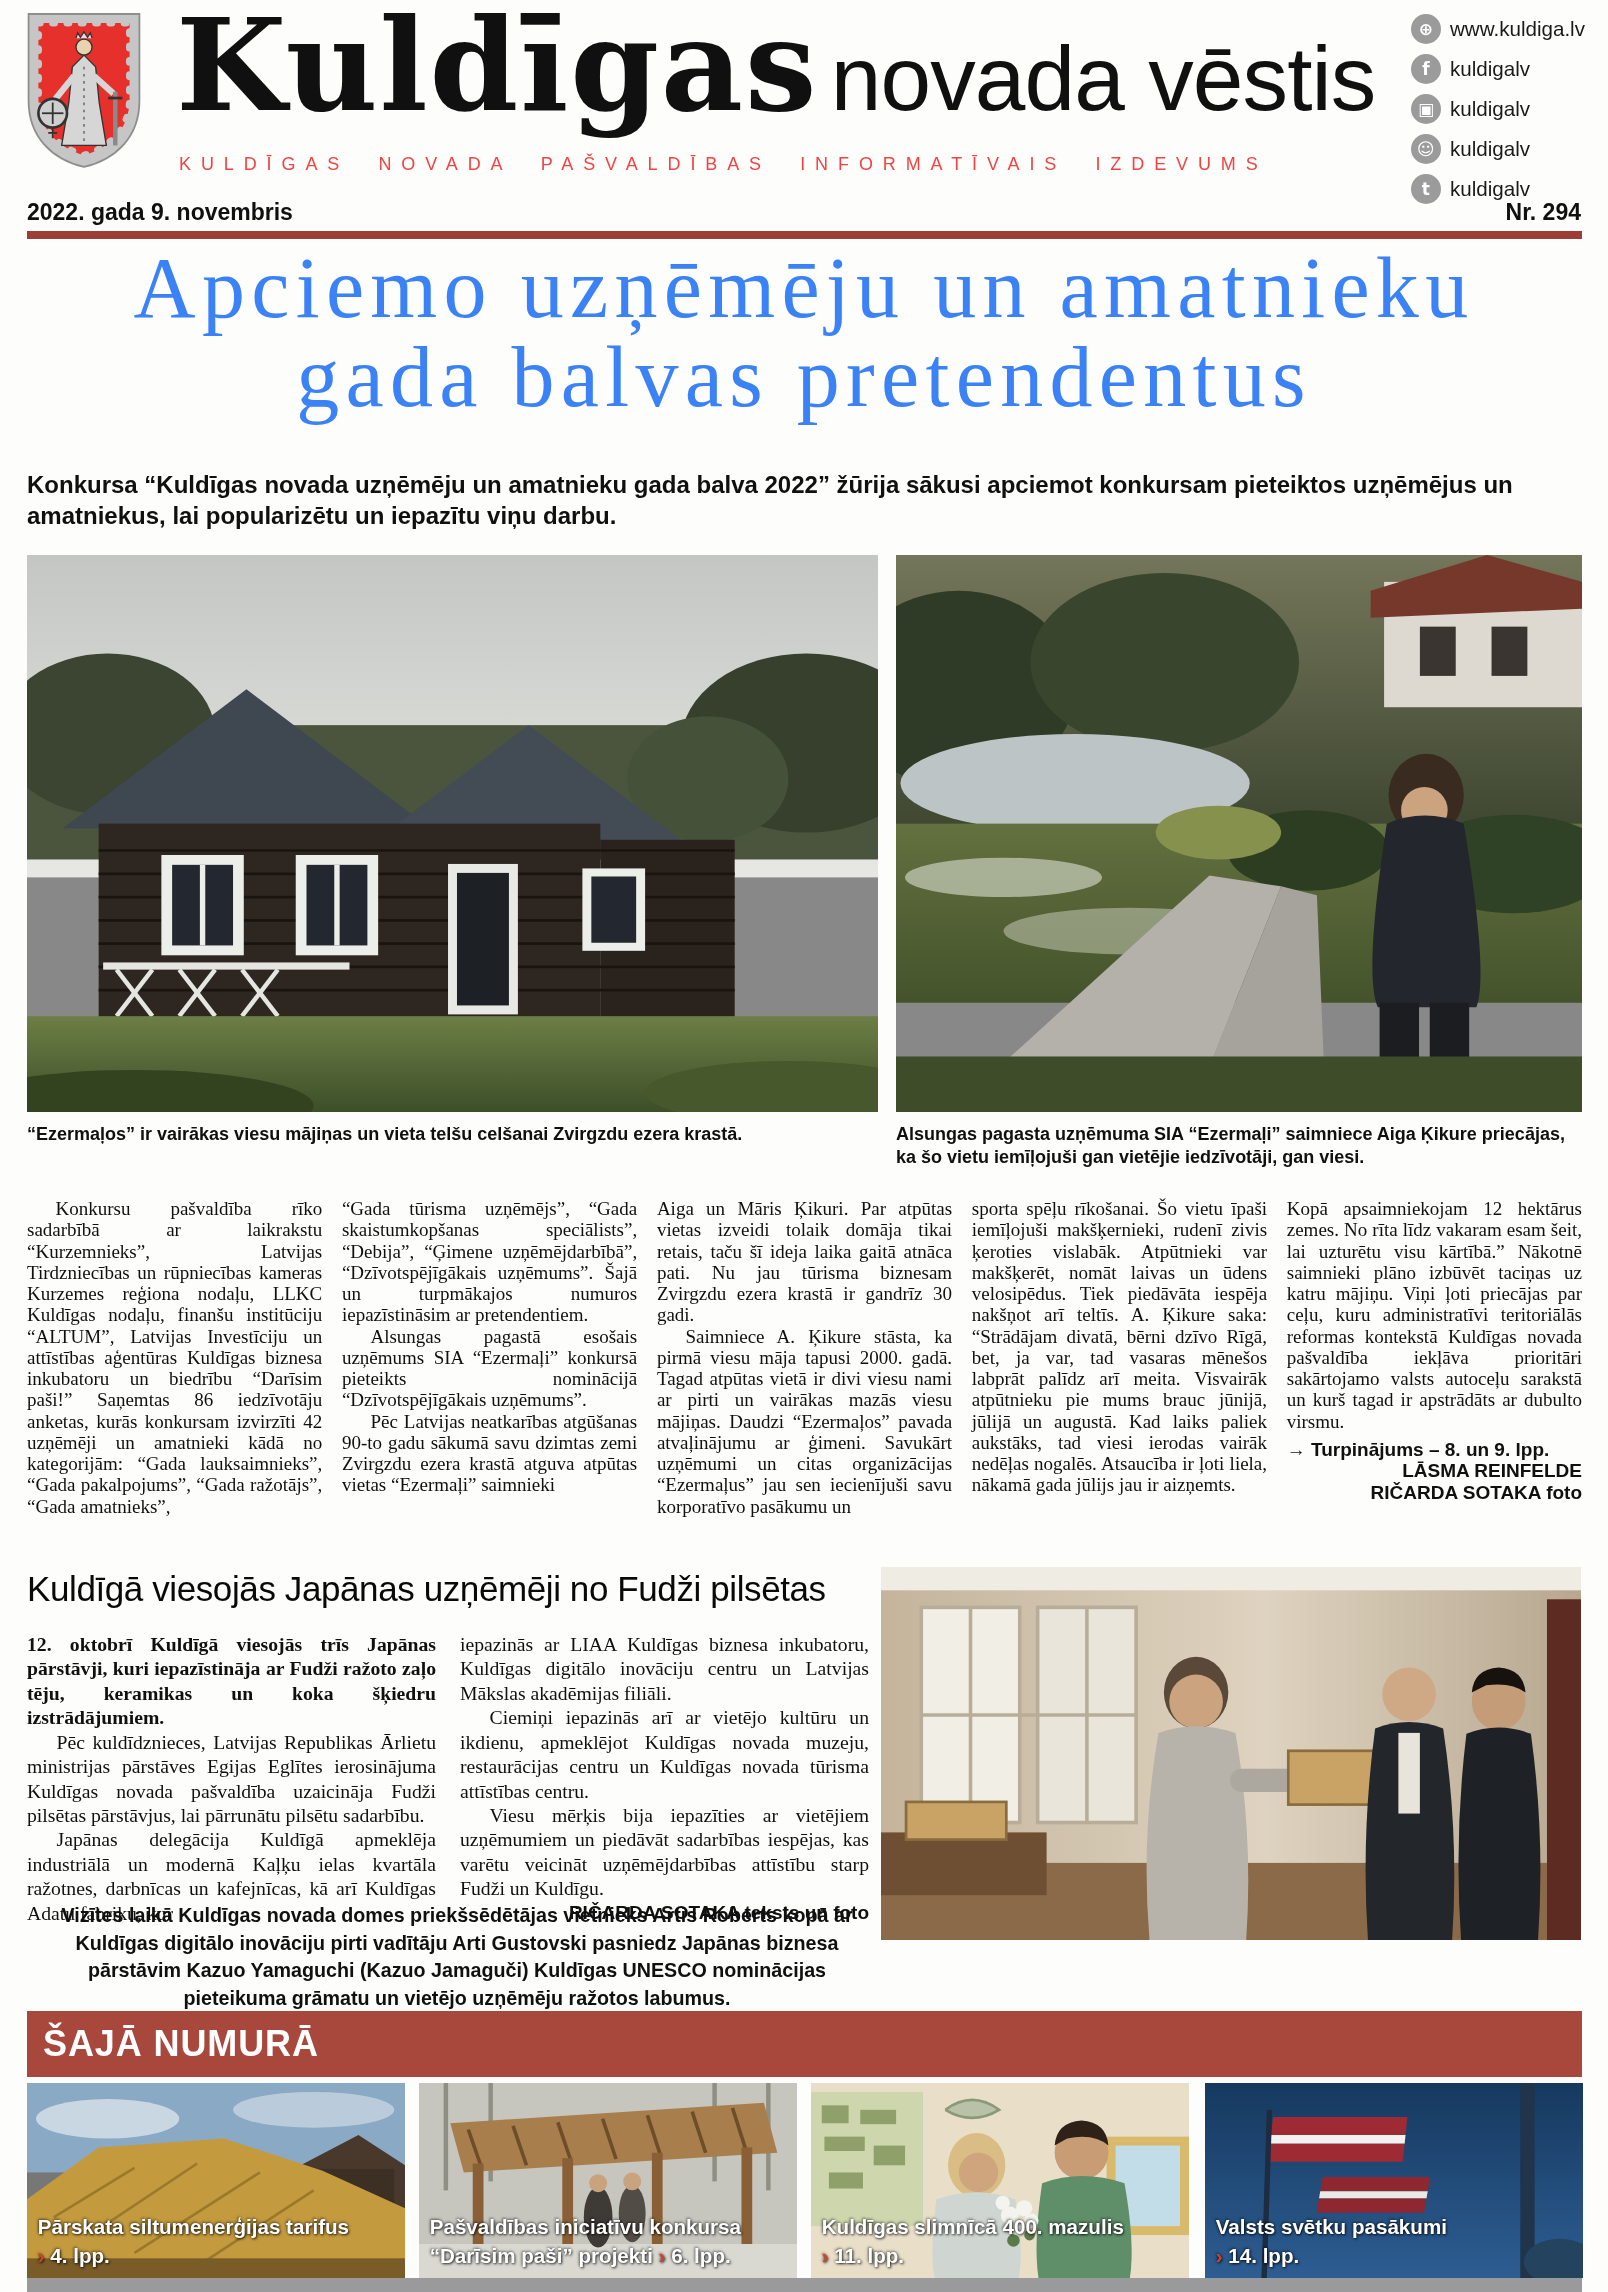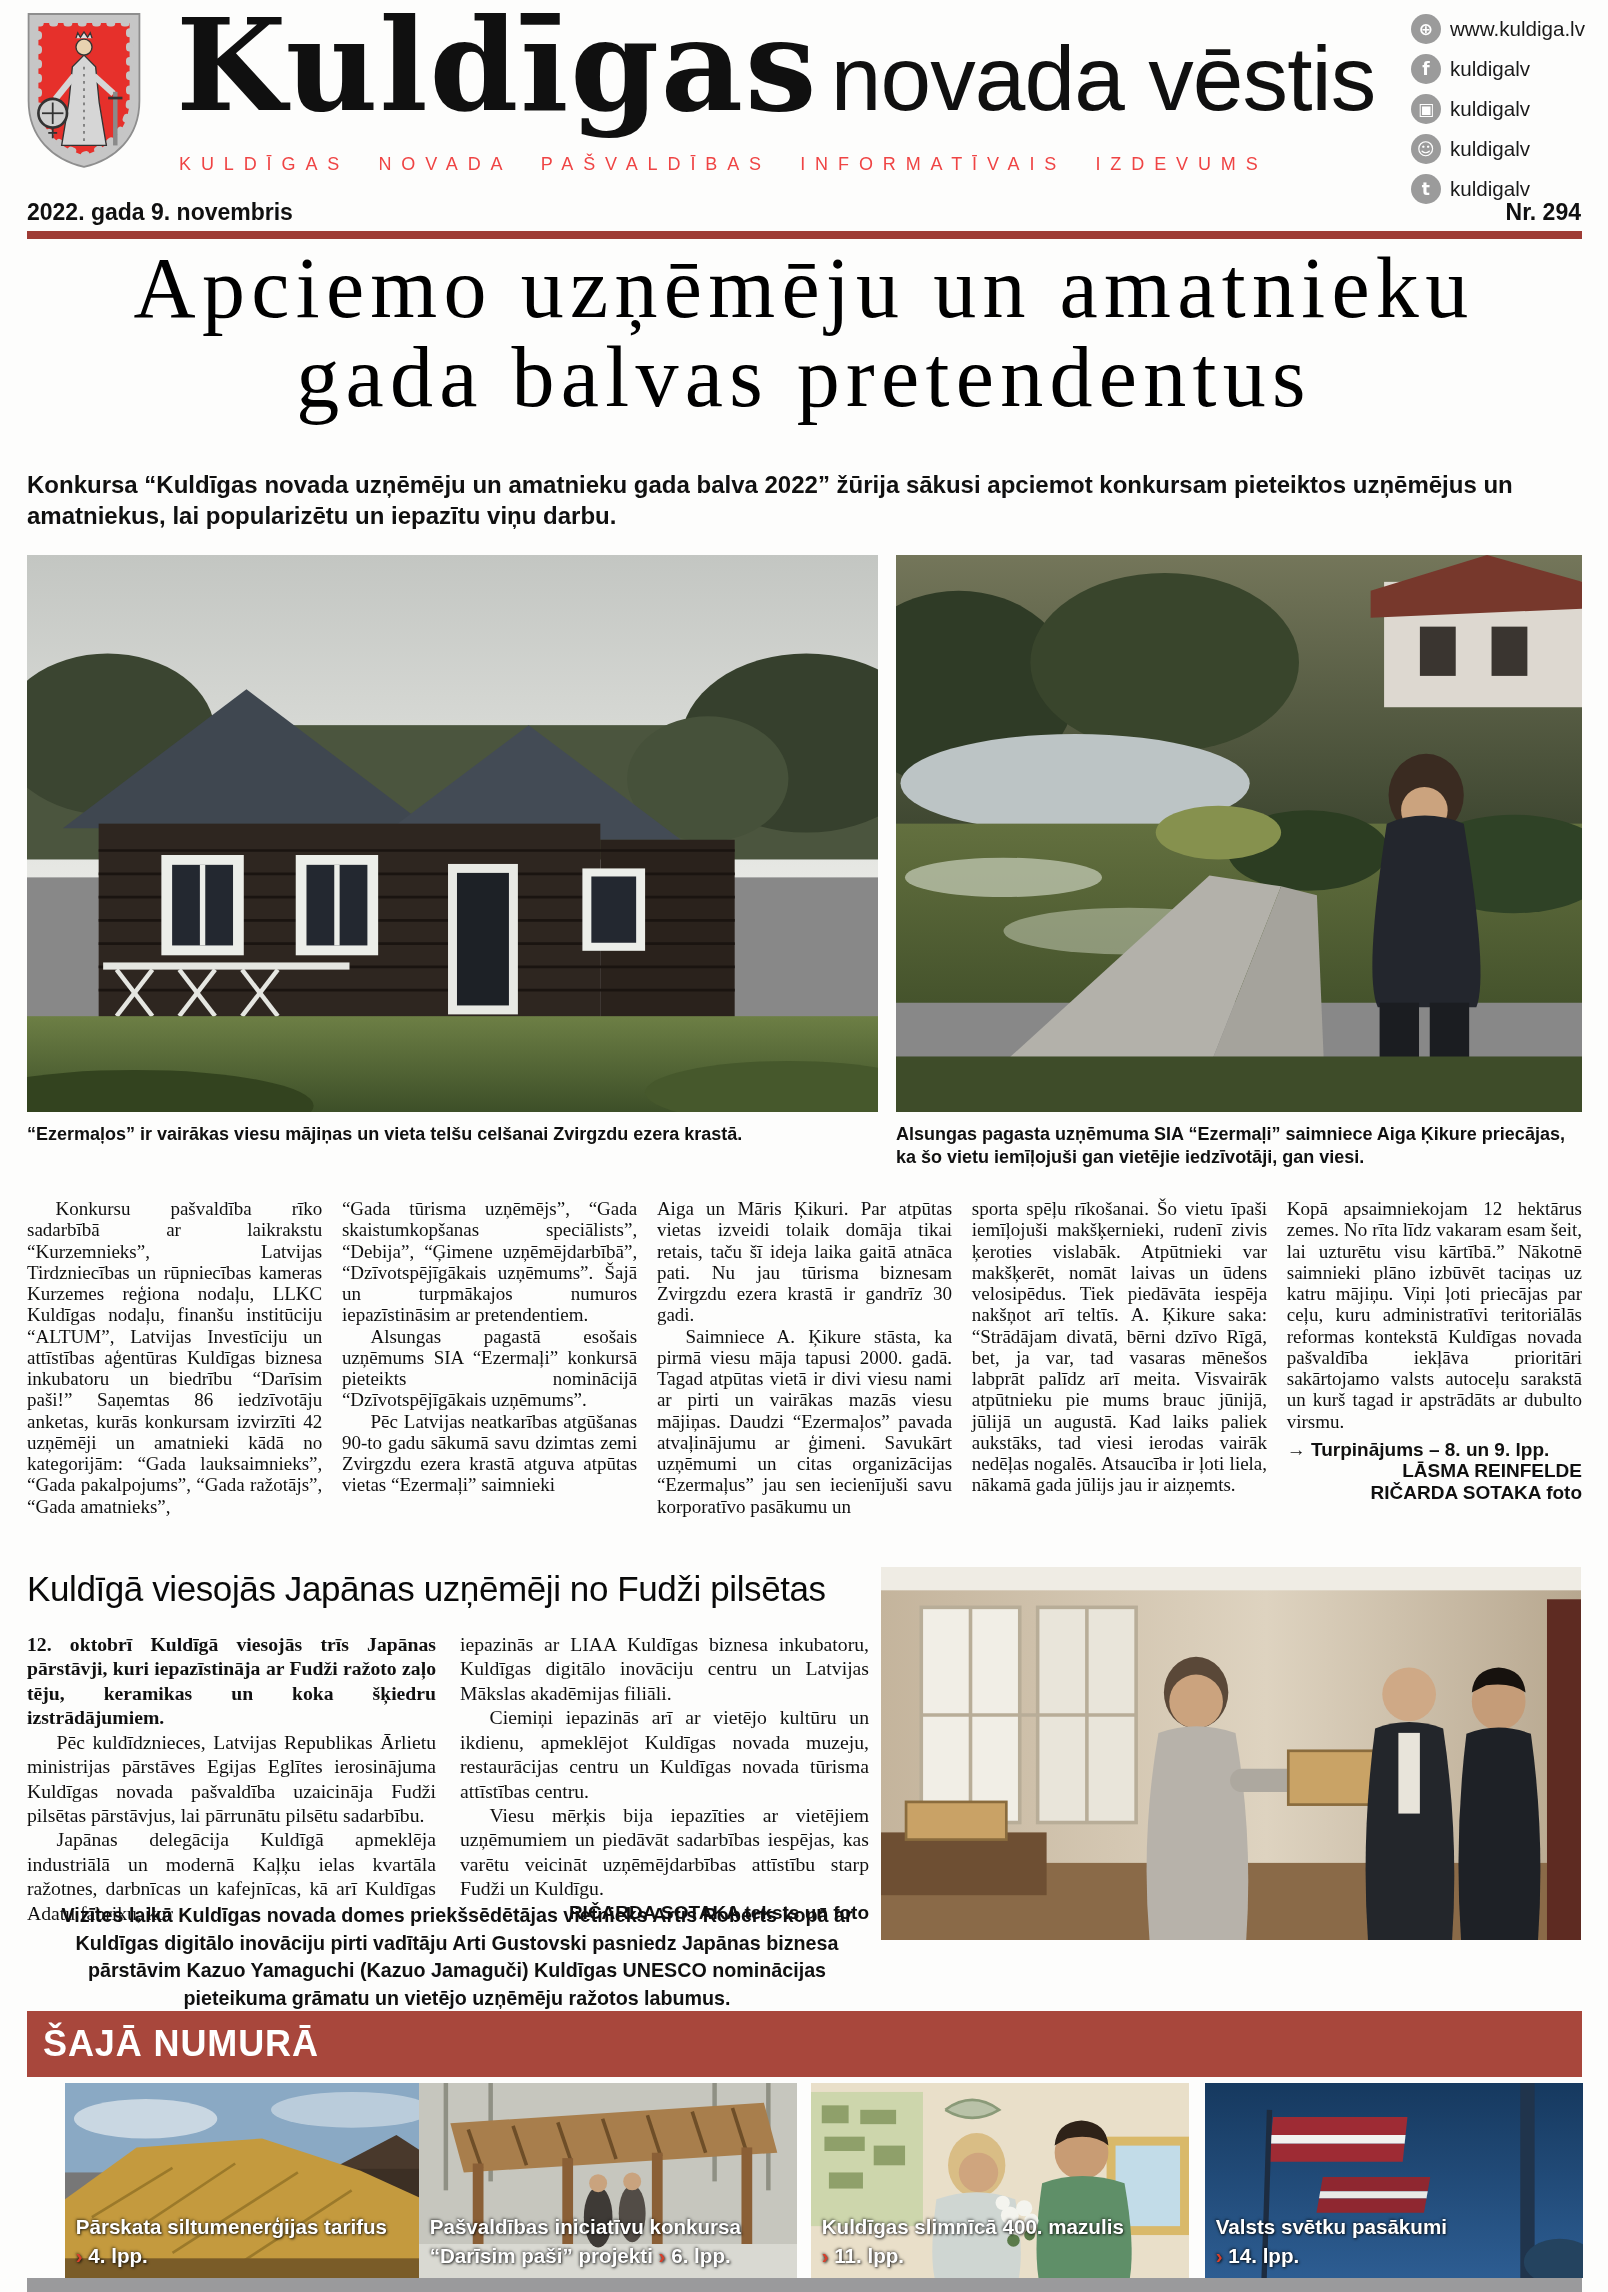"Apciemo uzņēmēju un amatnieku" .headline { color: #000000 -> #3b82f6 }
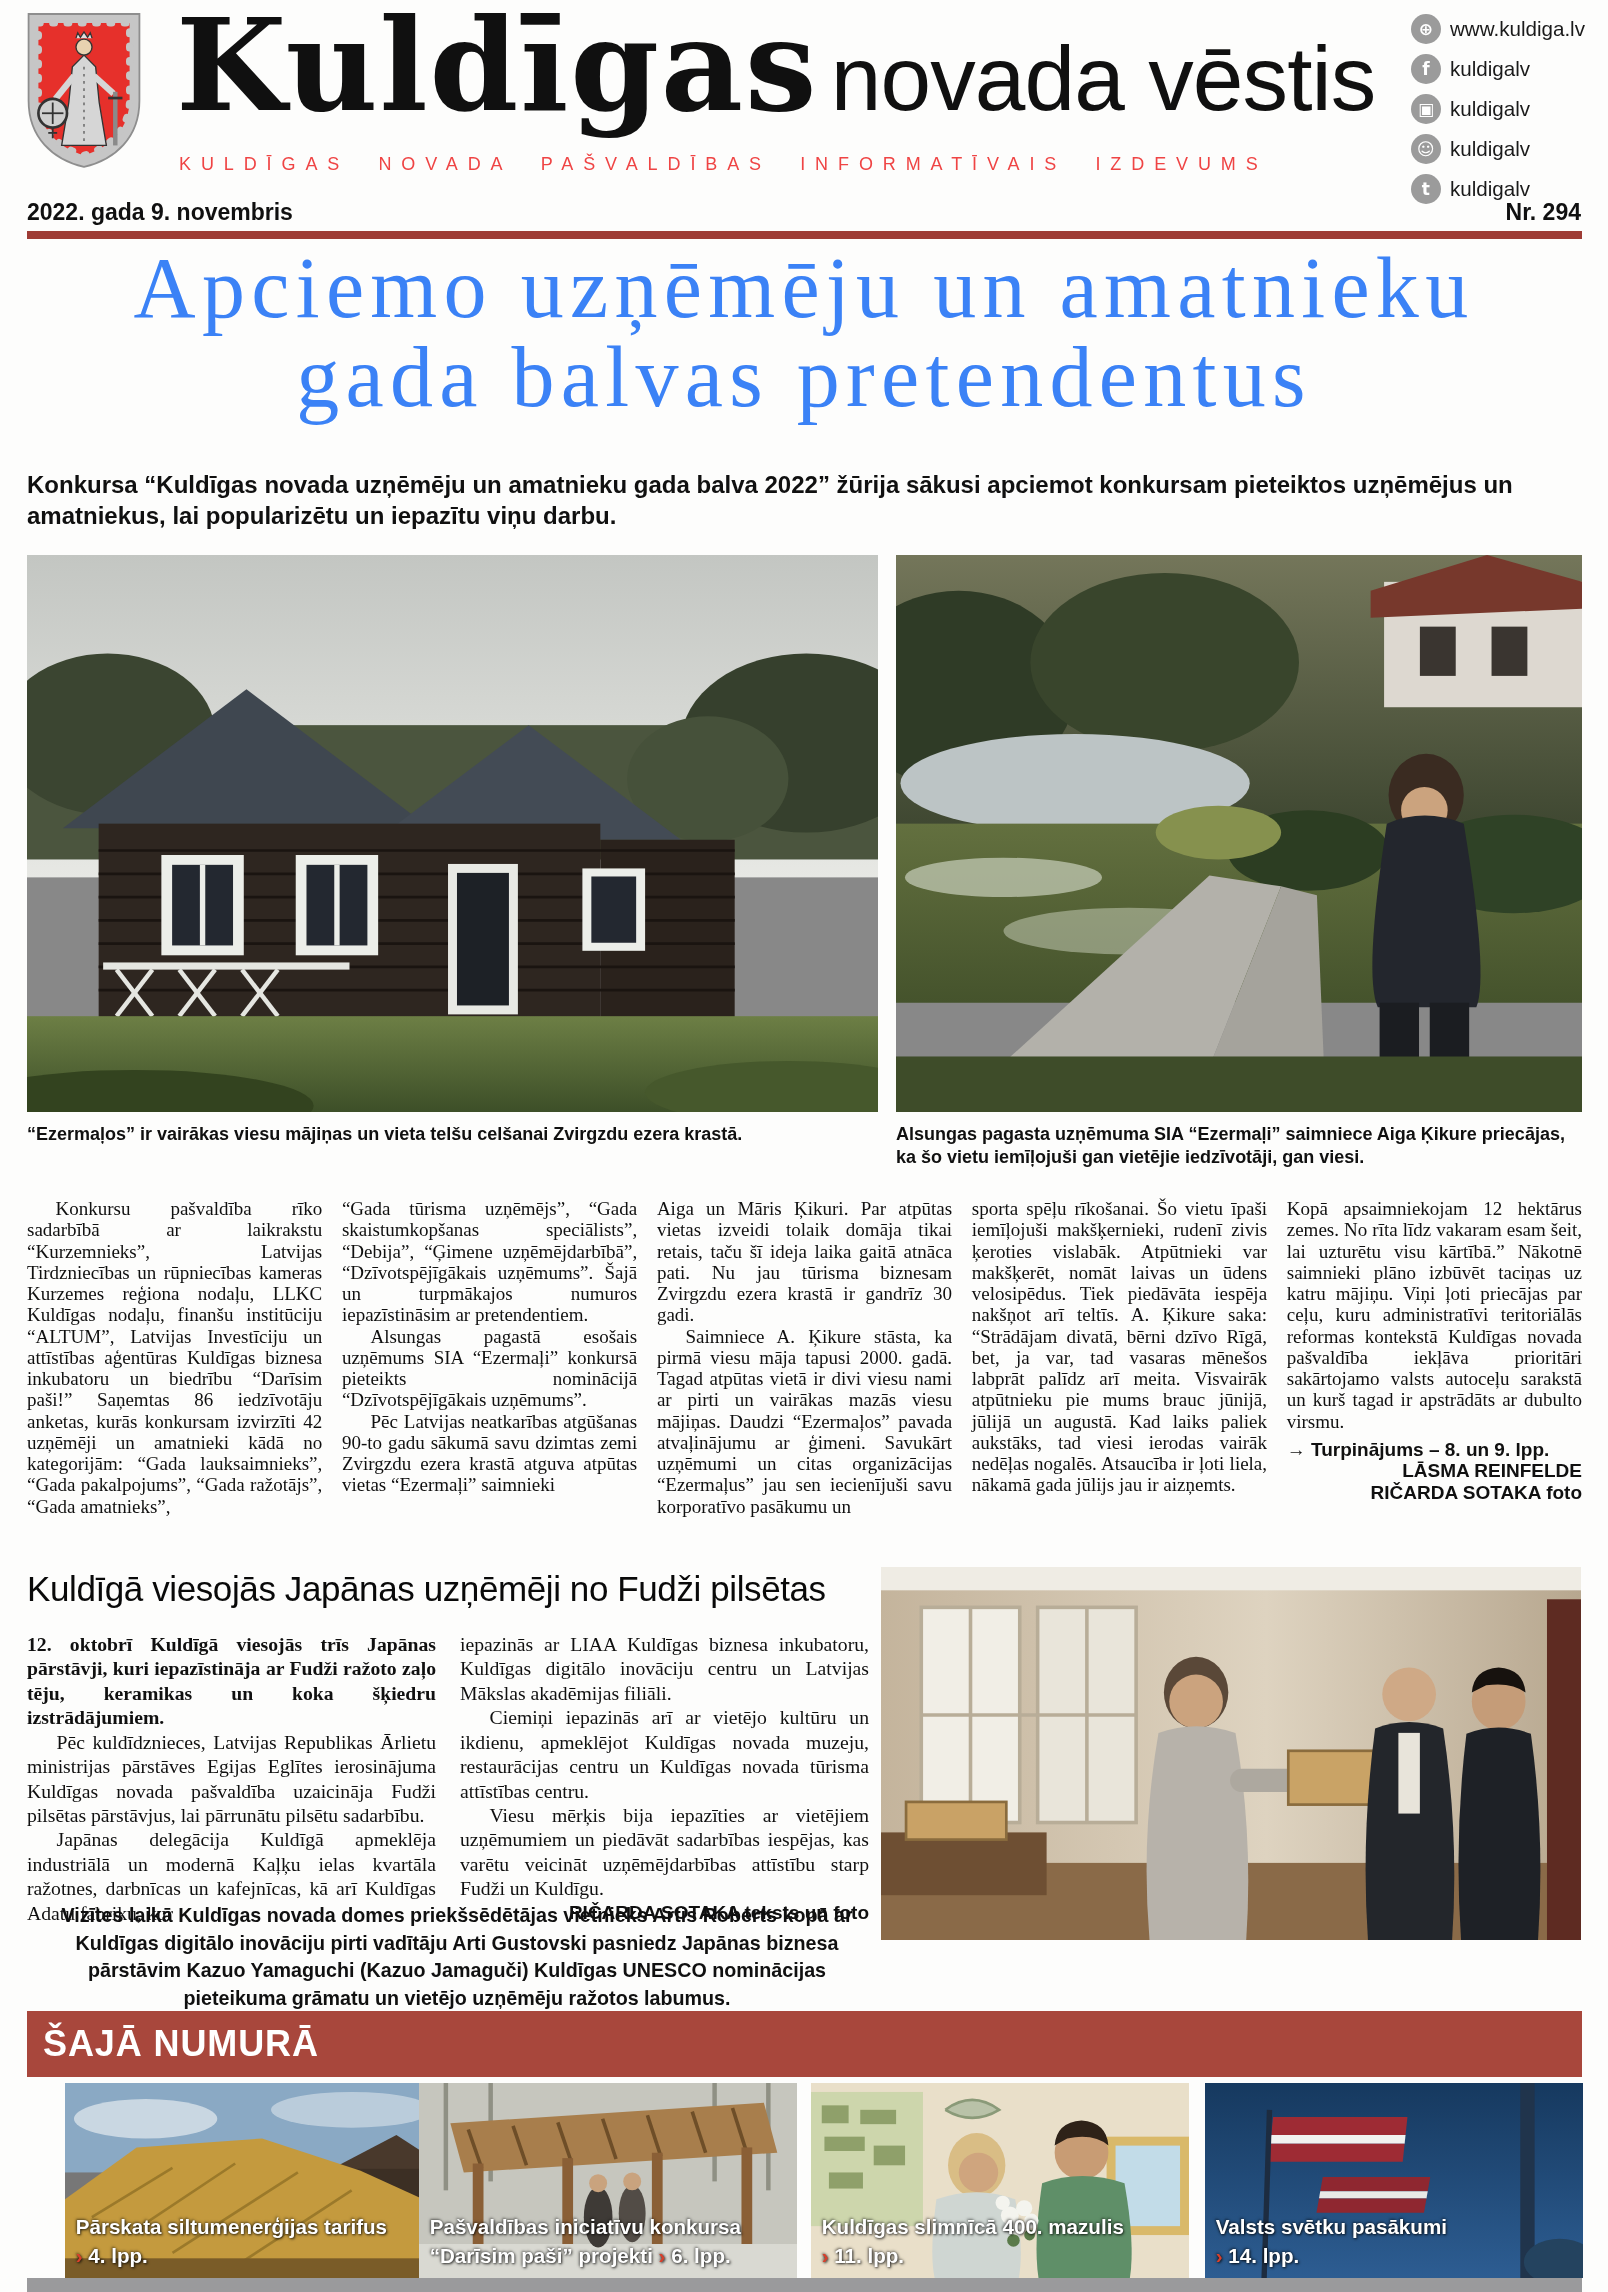"Pārskata siltumenerģijas tarifus" .t1 { margin-left: 38px -> none }
